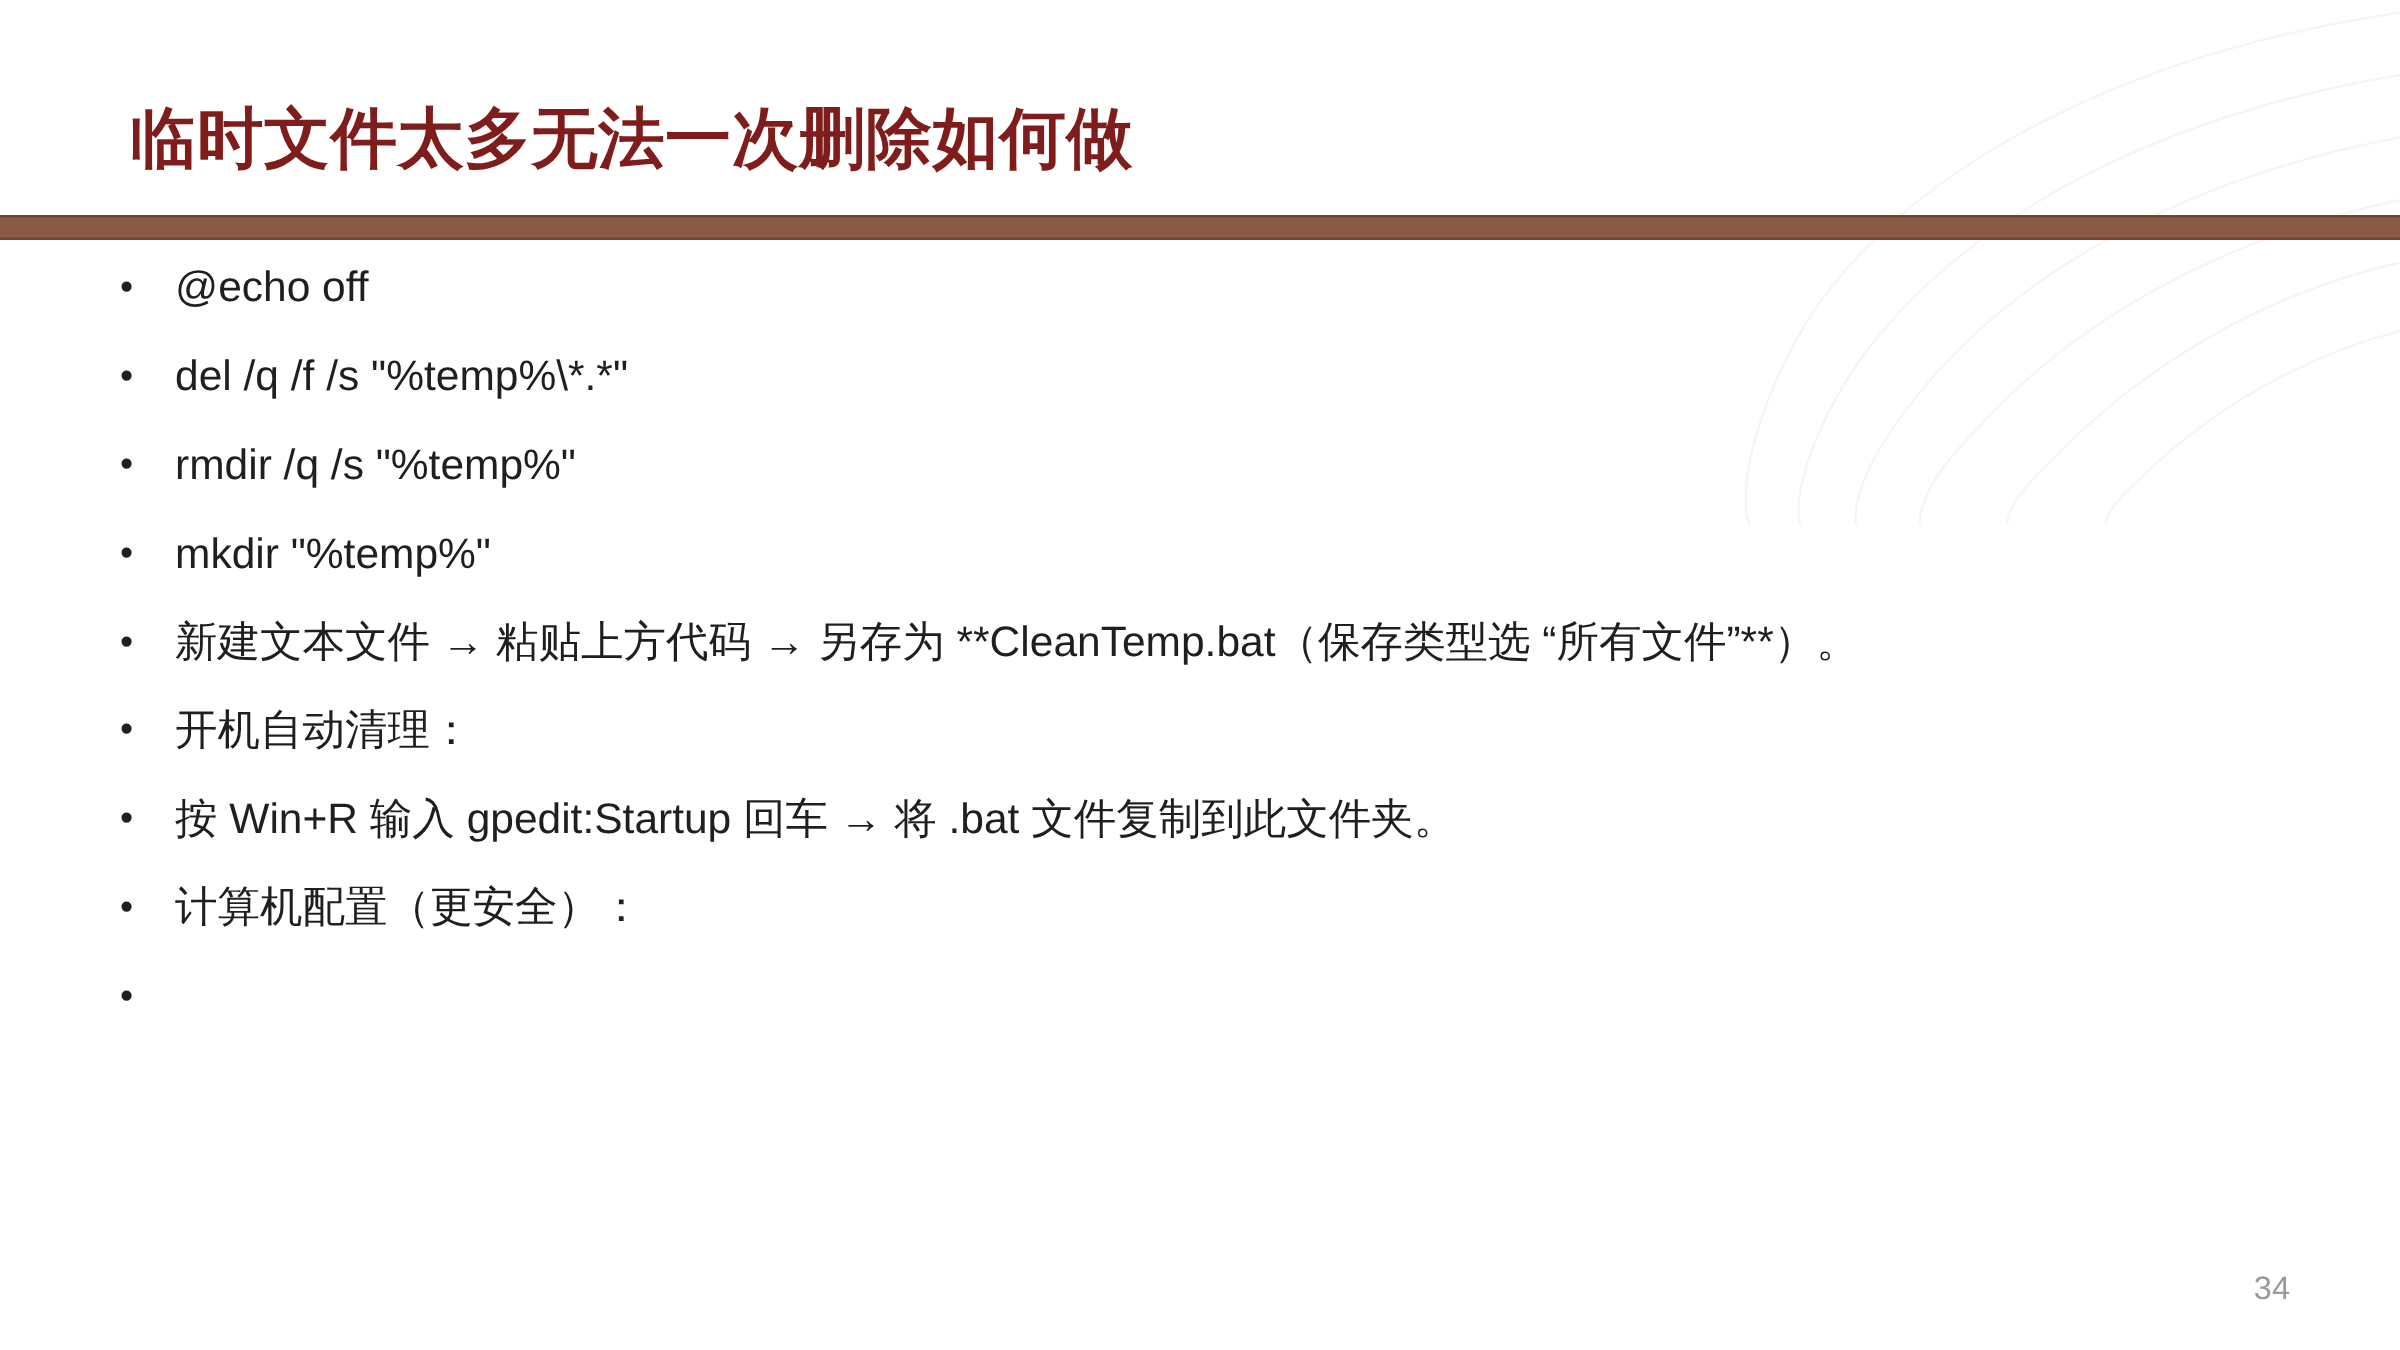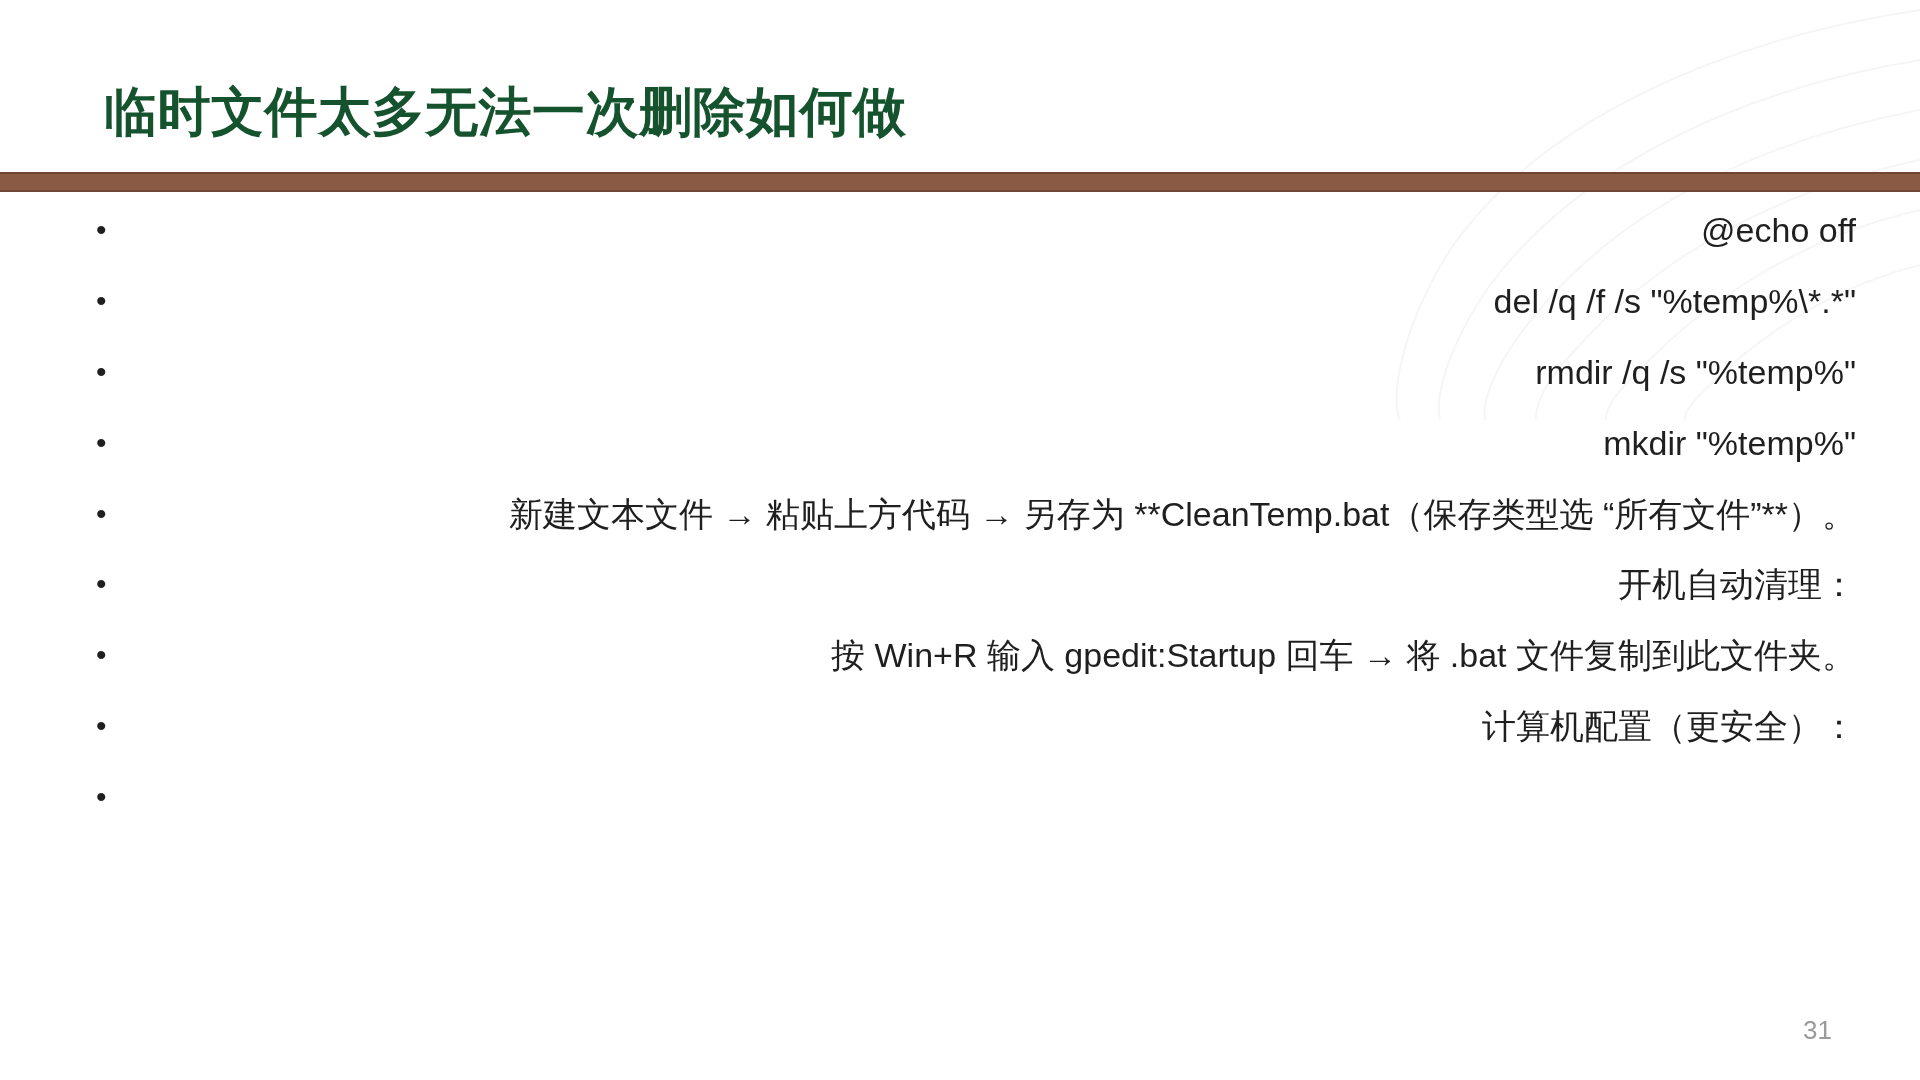"临时文件太多无法一次删除如何做" .slide-title { color: #14532d -> #7f1d1d }
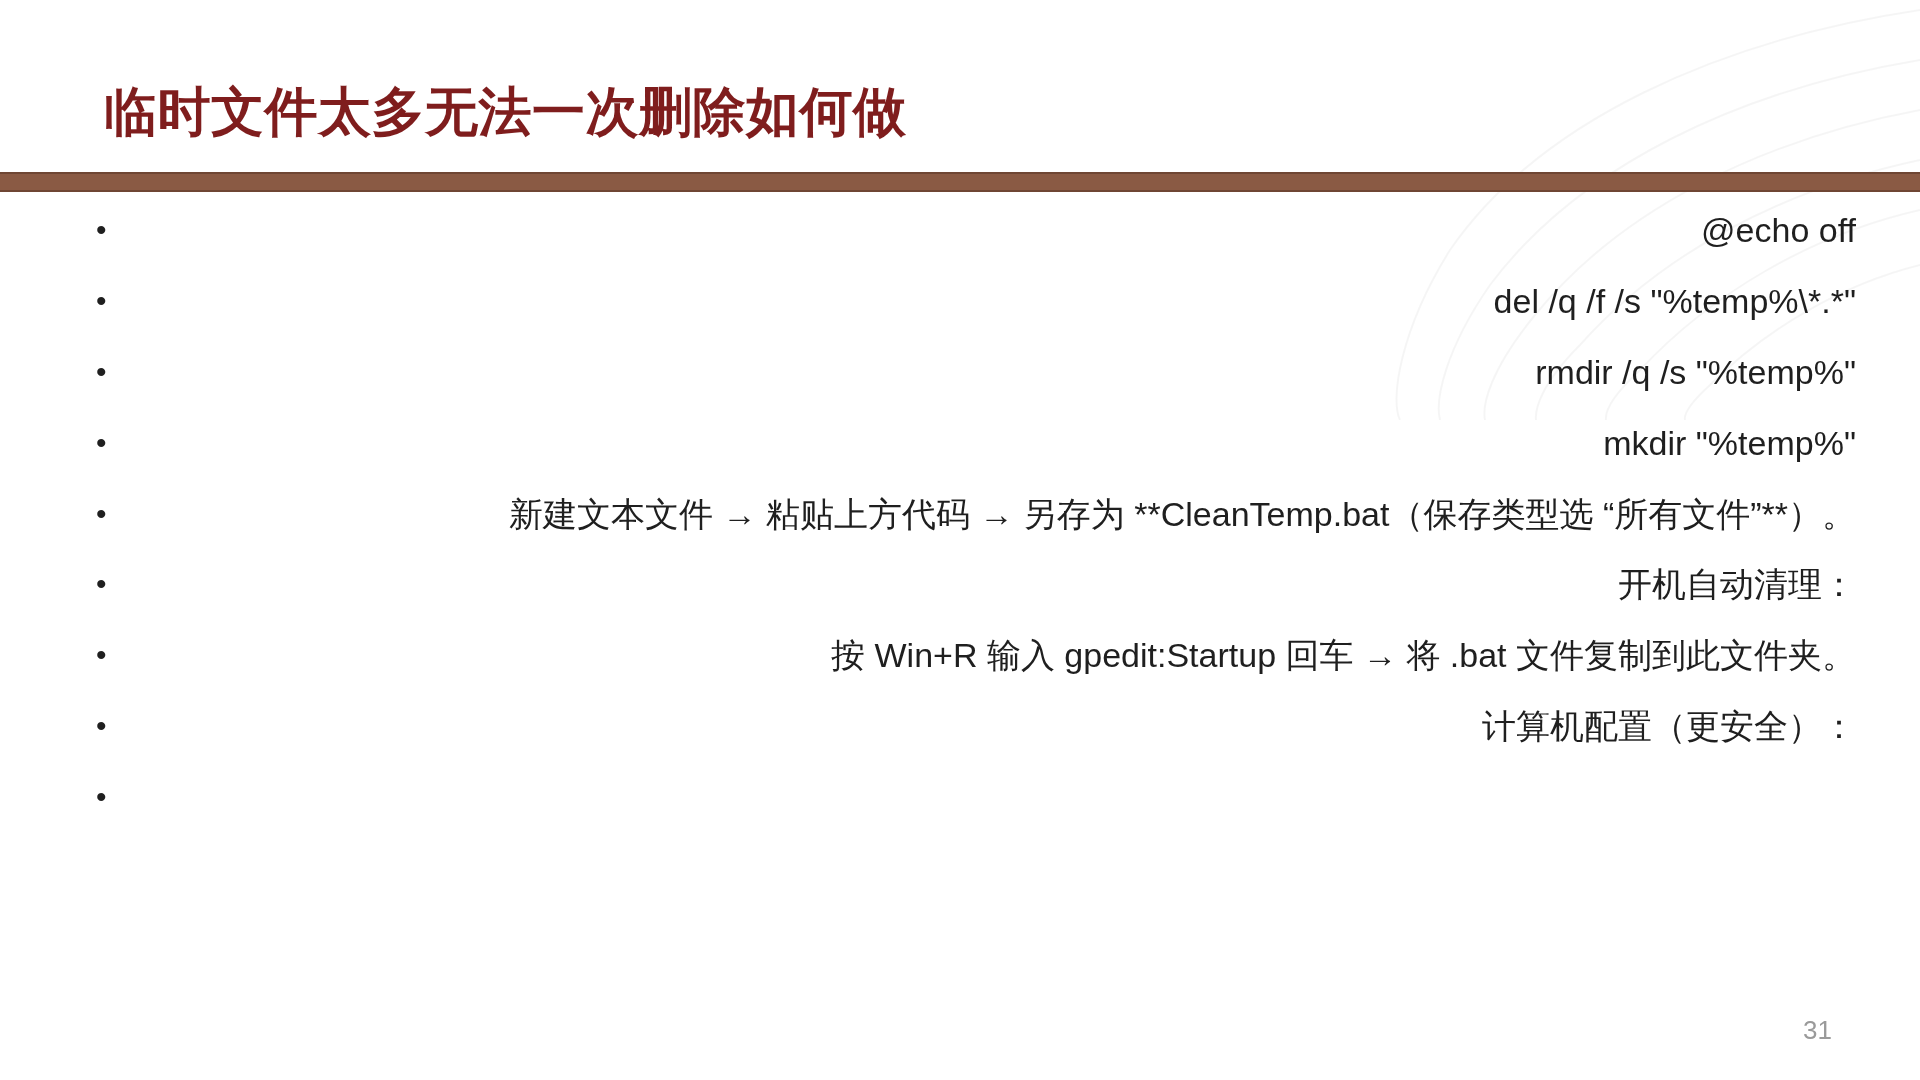"@echo off" .bullet .txt { text-align: right -> none }
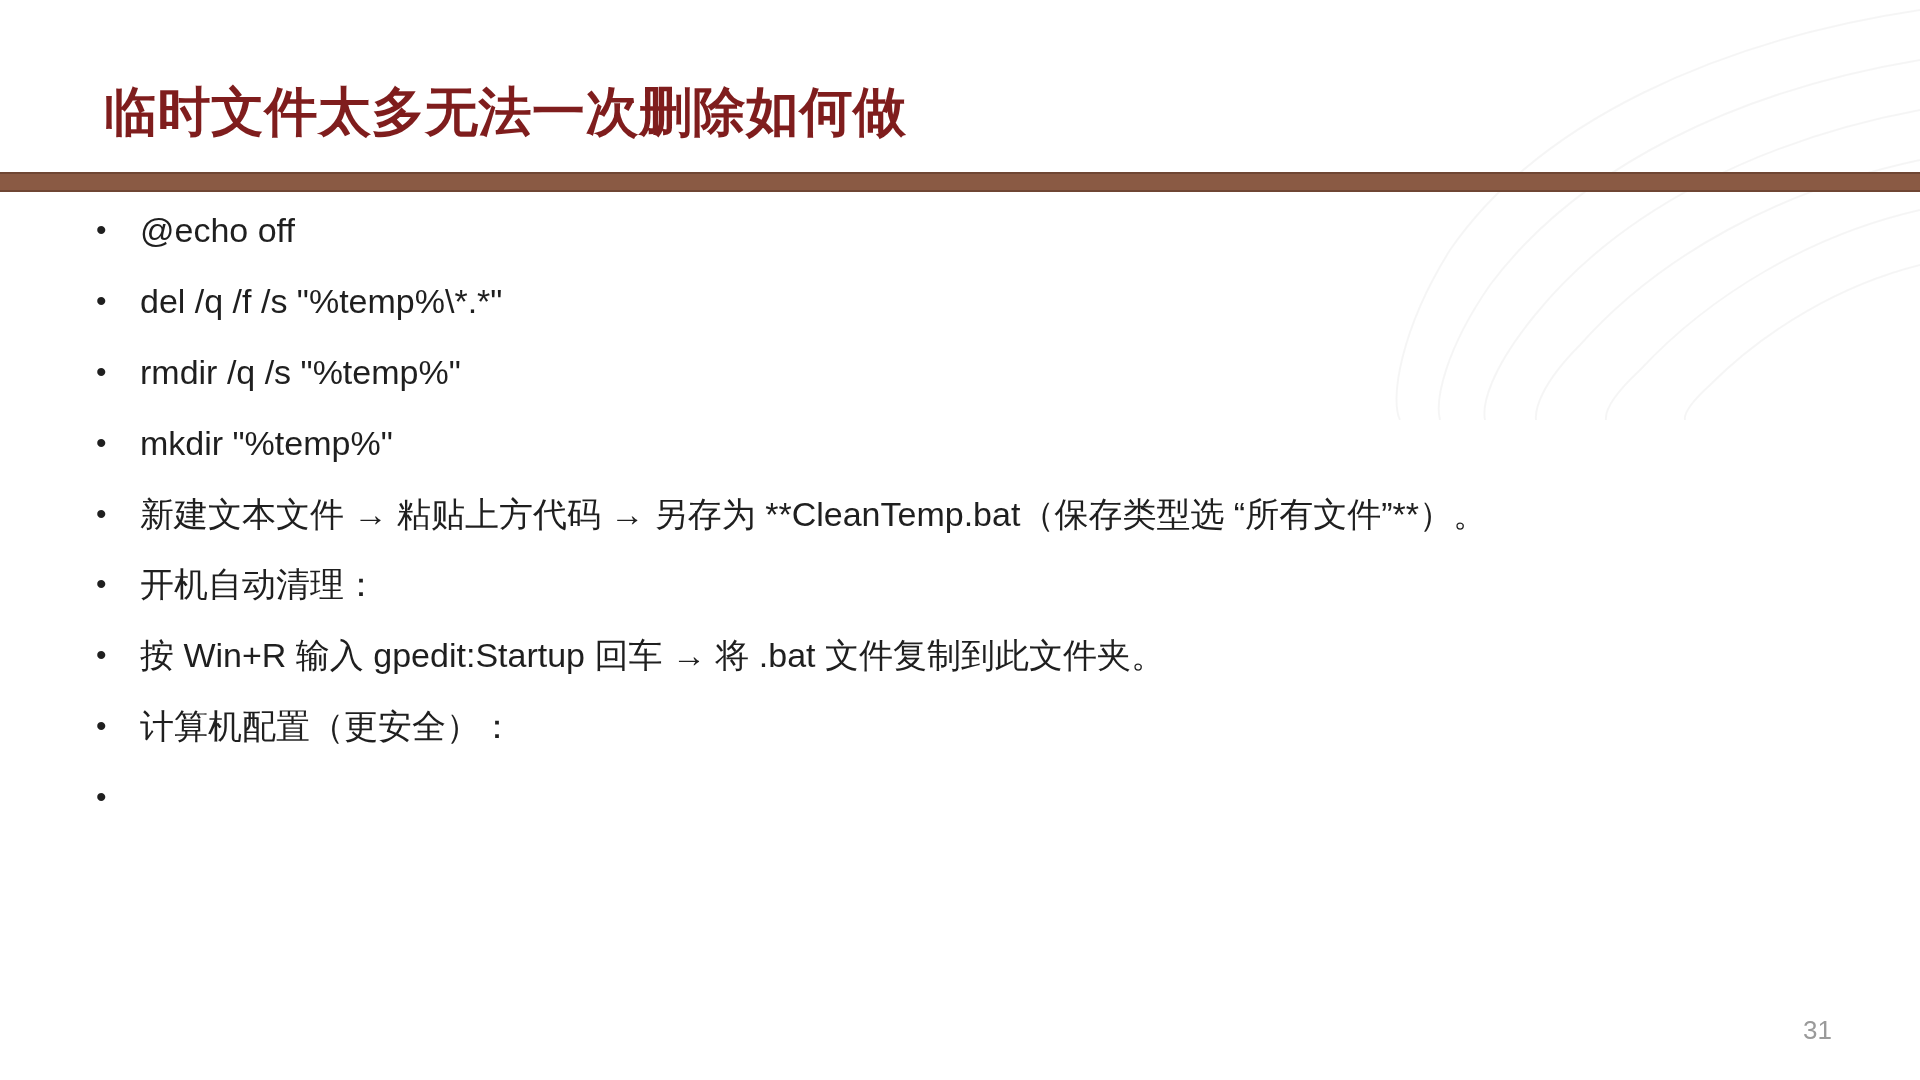"31" div.page-number { text: 31 -> 34 }
